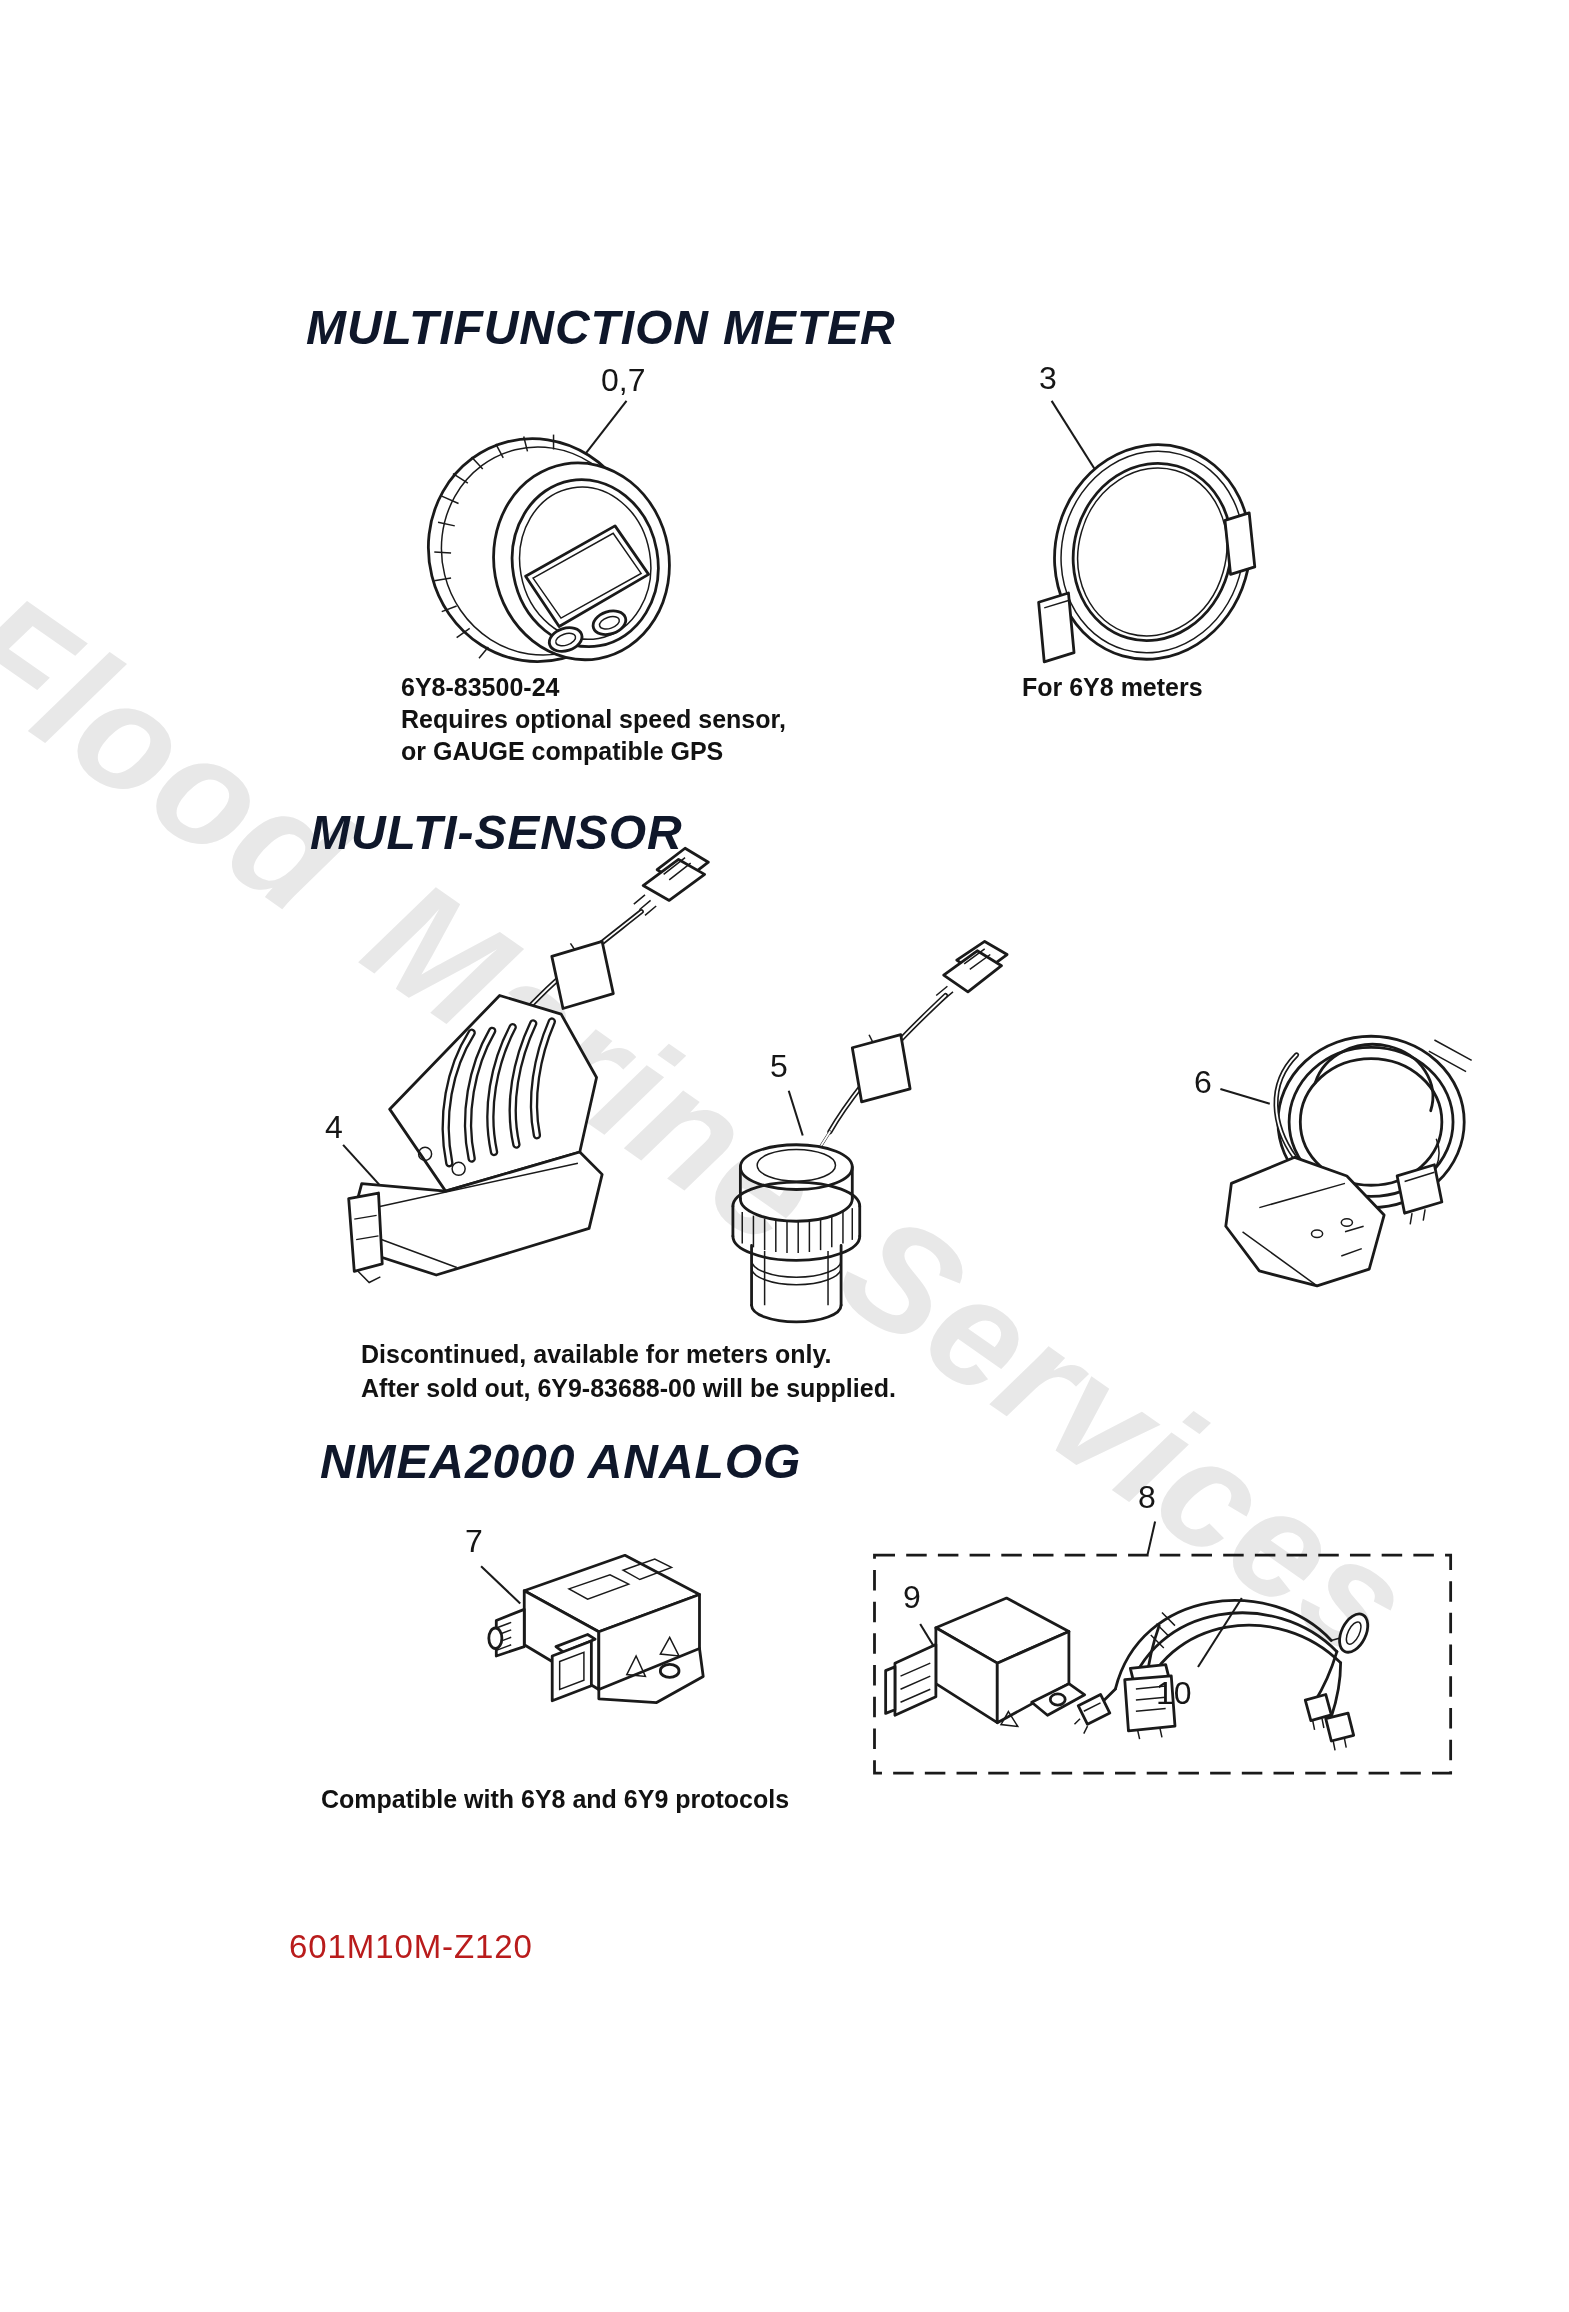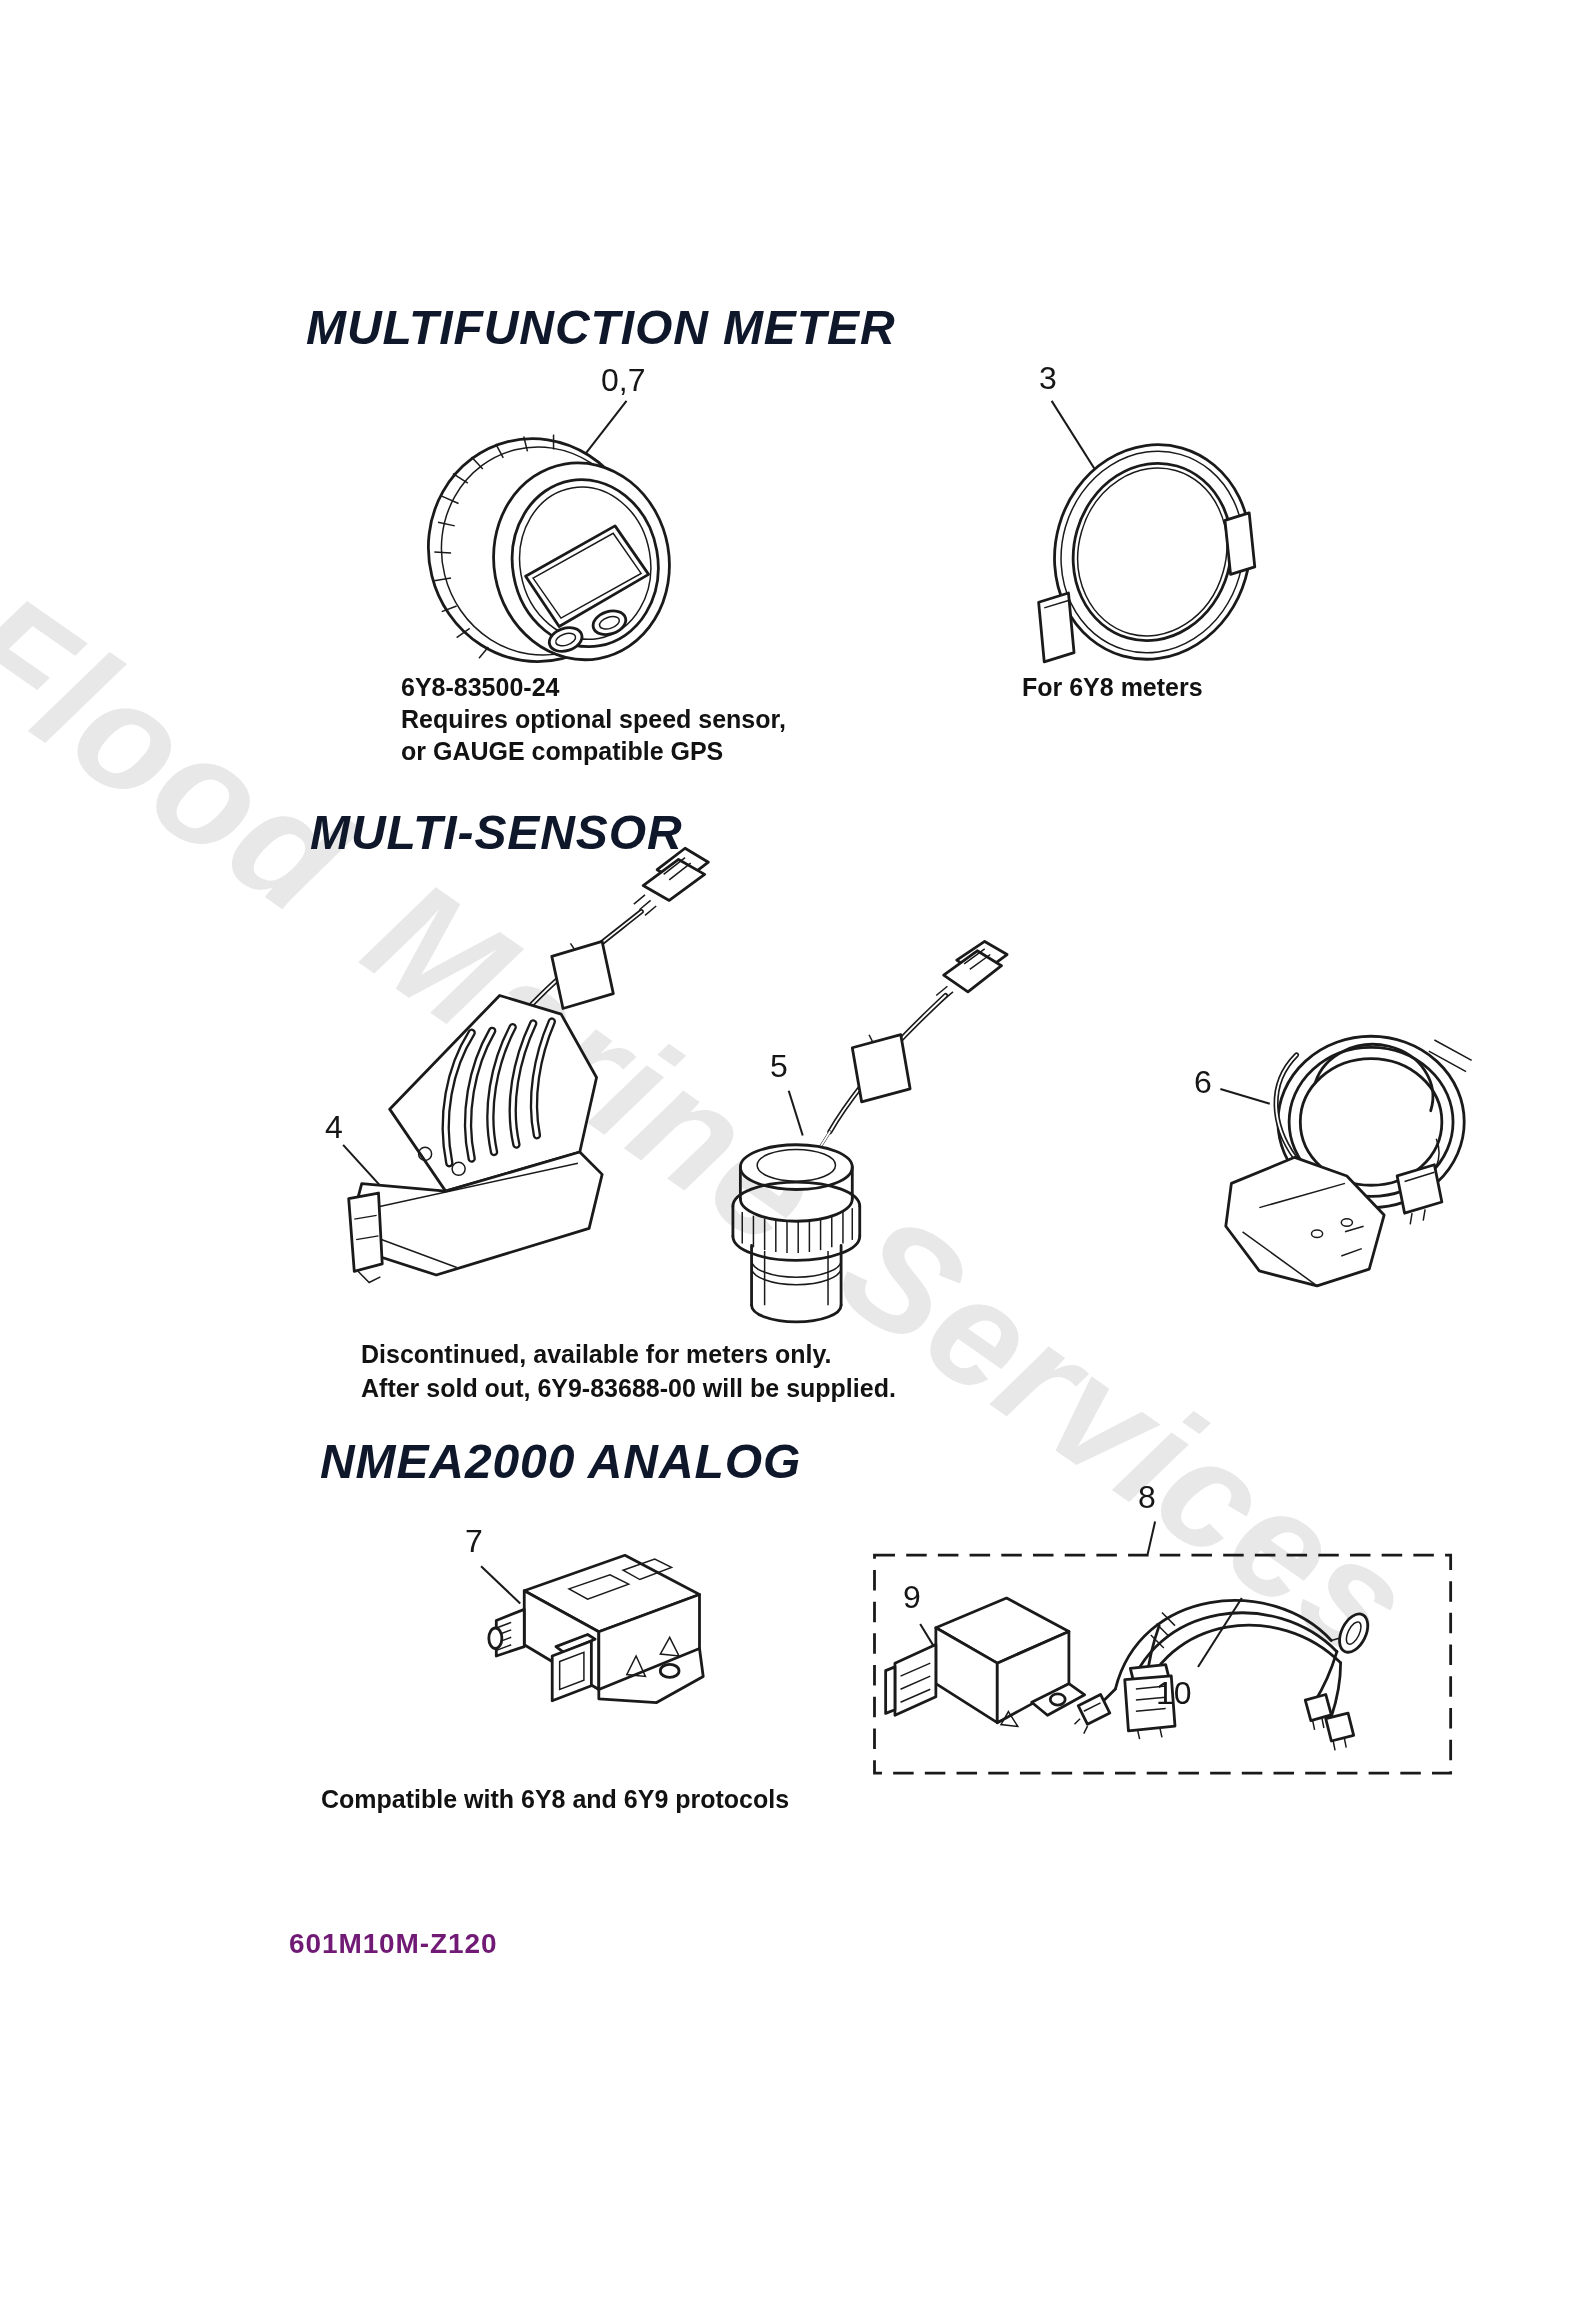"601M10M-Z120" .footer-code { color: #701a75 -> #b91c1c; font-size: 28px -> 33px; font-weight: bold -> none }
